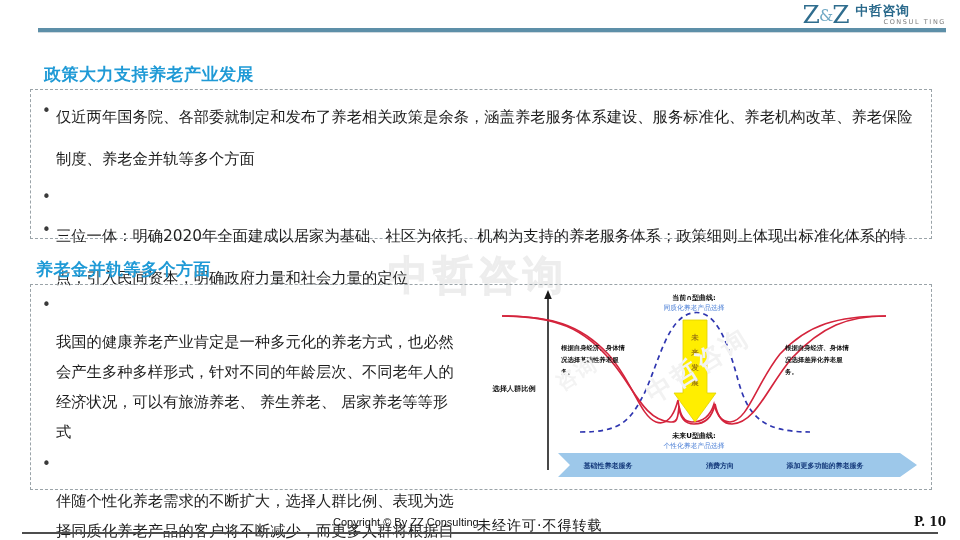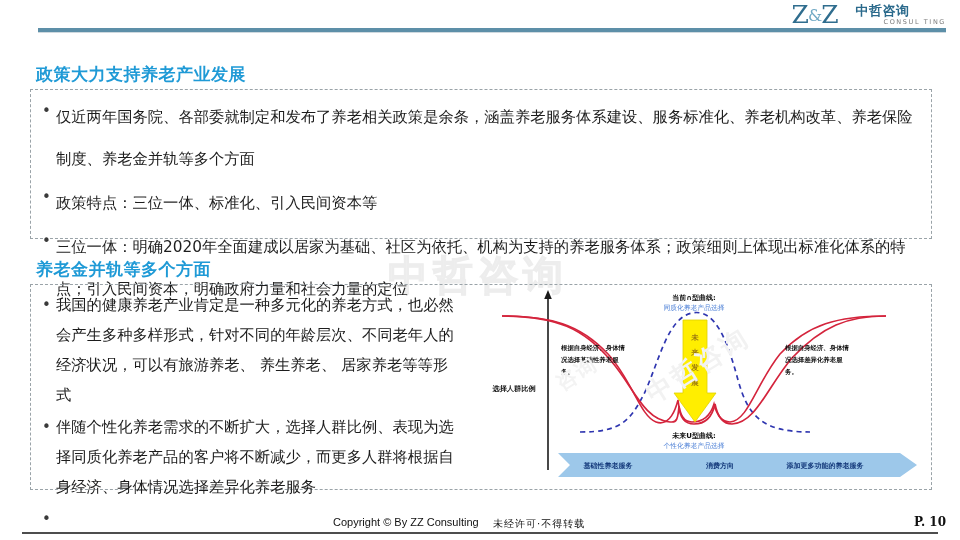"Z&Z" .logo { gap: 18px -> 7px }
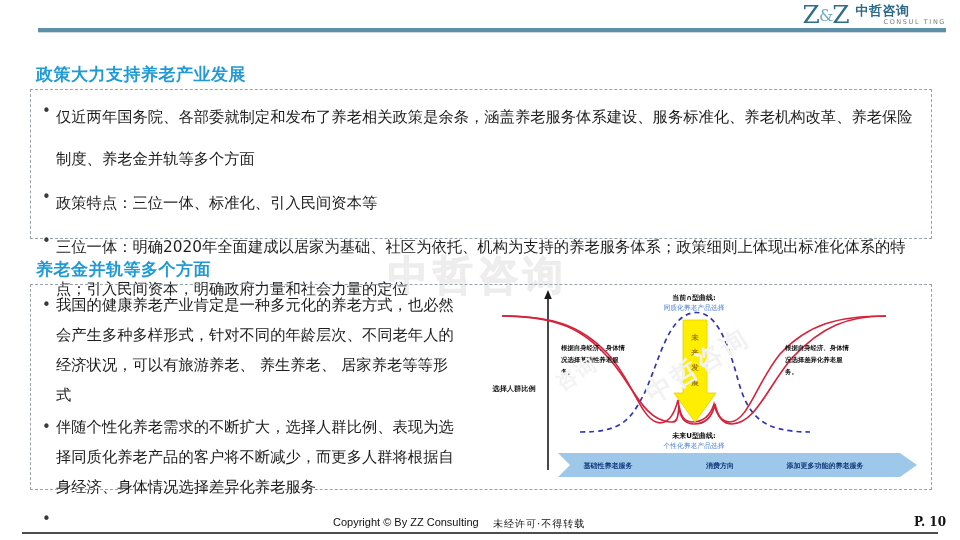"政策大力支持养老产业发展" #sec1-title { left: 36px -> 44px }
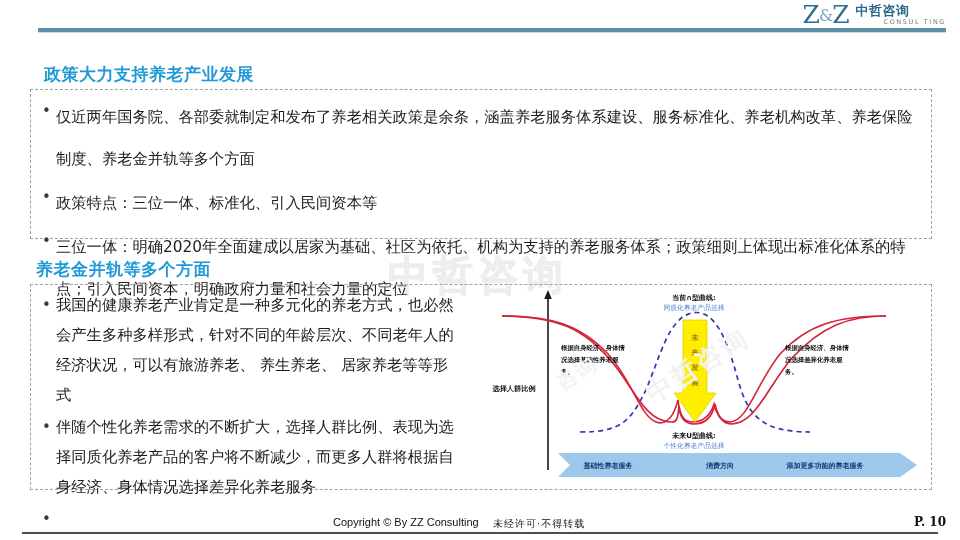"政策特点：三位一体、标准化、引入民间资本等" span.txt { html: <span>政策特点：三位一体、标准化、引入民间资本等</span> -> none }
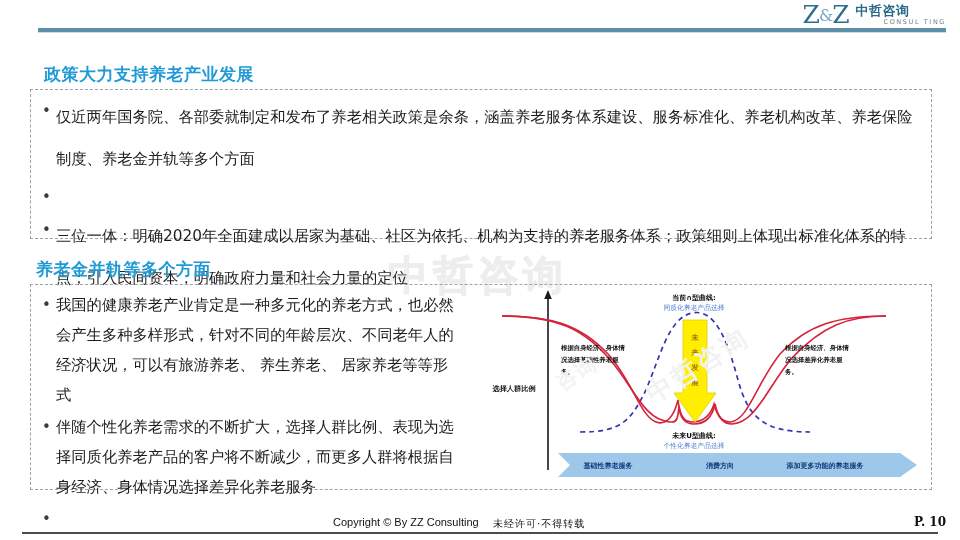"我国的健康养老产业肯定是一种多元化的养老方式，也必然会产生多种多样形式，针对不同" #bullets2 .bullet .txt { margin-top: none -> 37px }
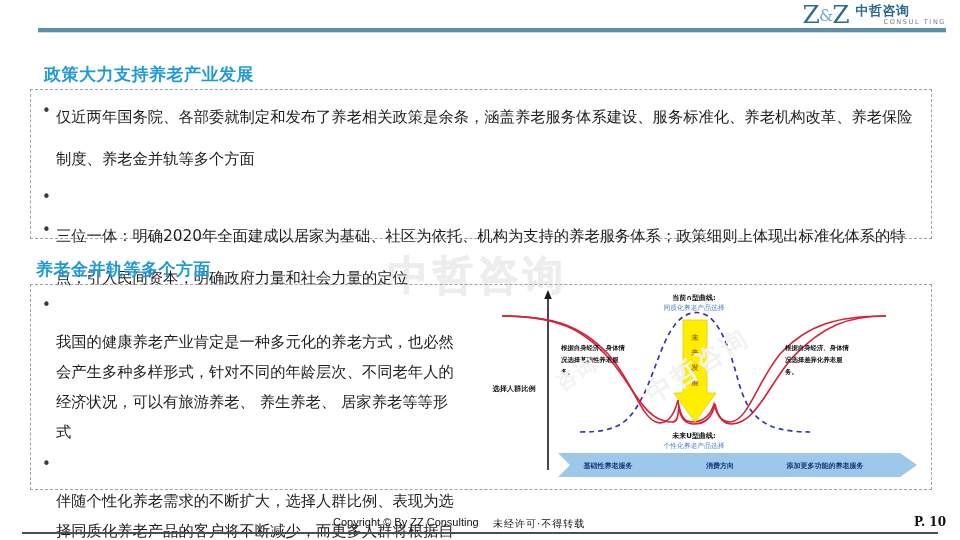"未经许可·不得转载" .noreprint { font-size: 10px -> 14px; left: 493px -> 477px }
